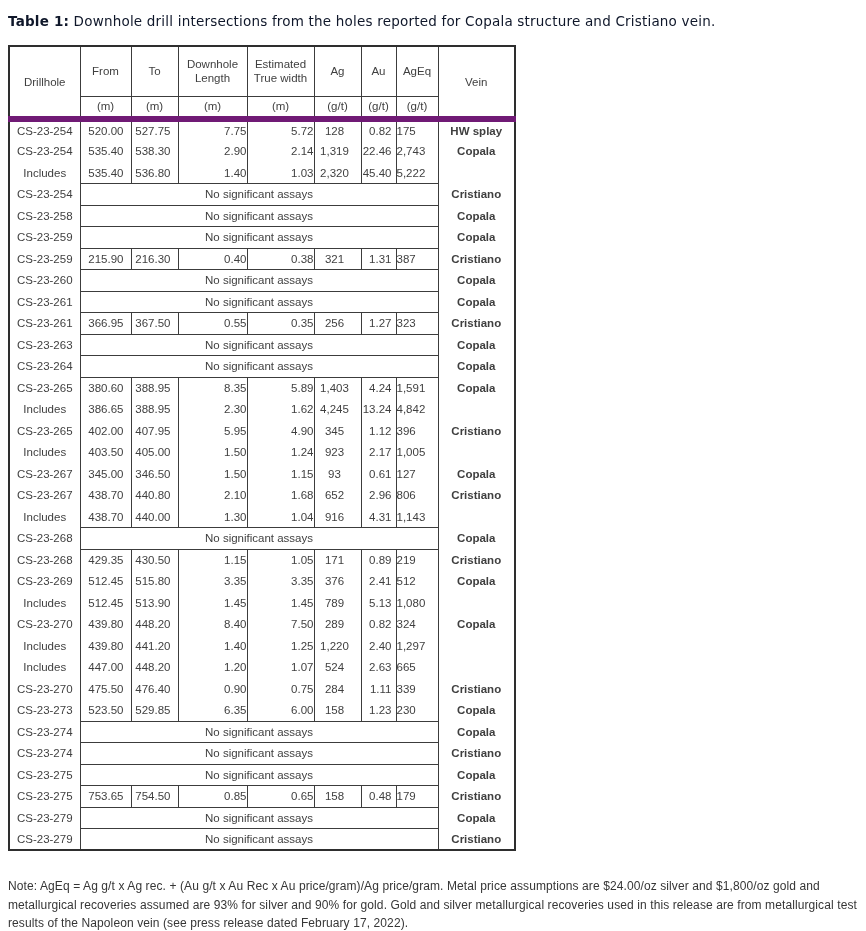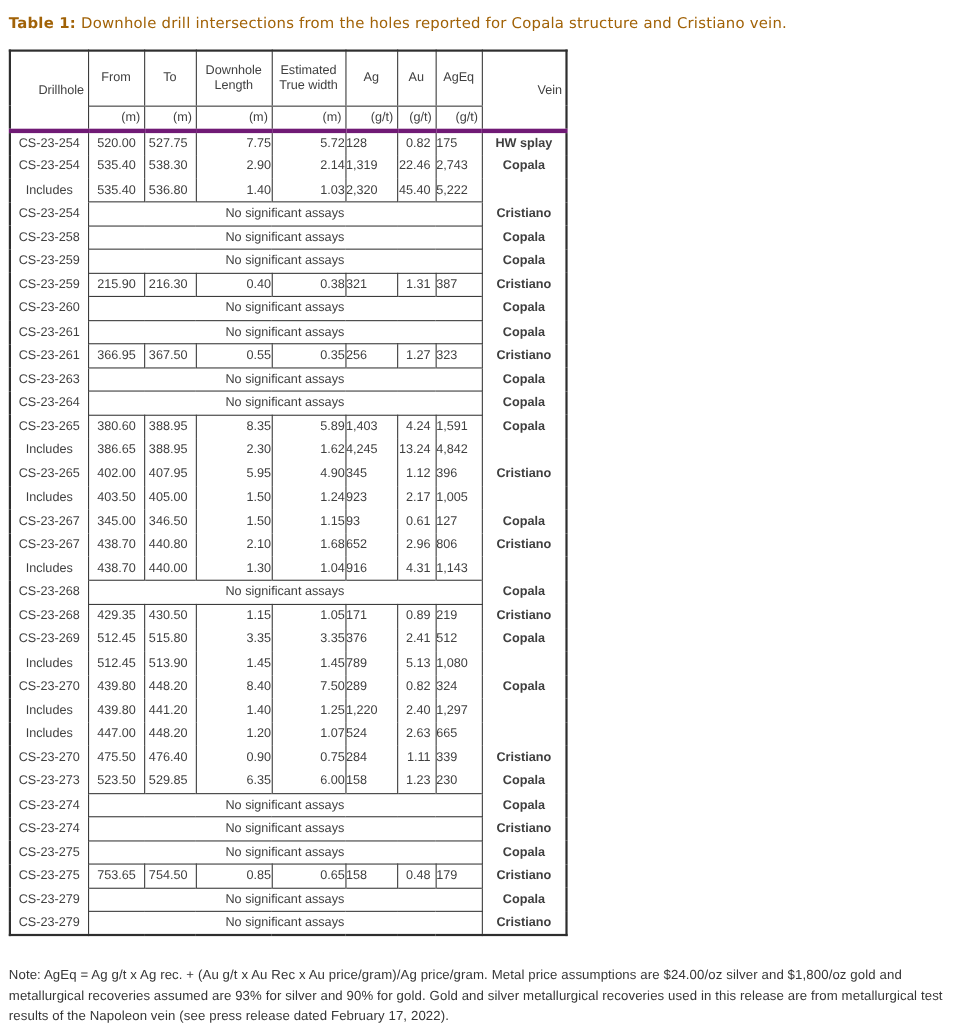"Table 1: Downhole drill intersections" .title { color: #a16207 -> #0f172a }
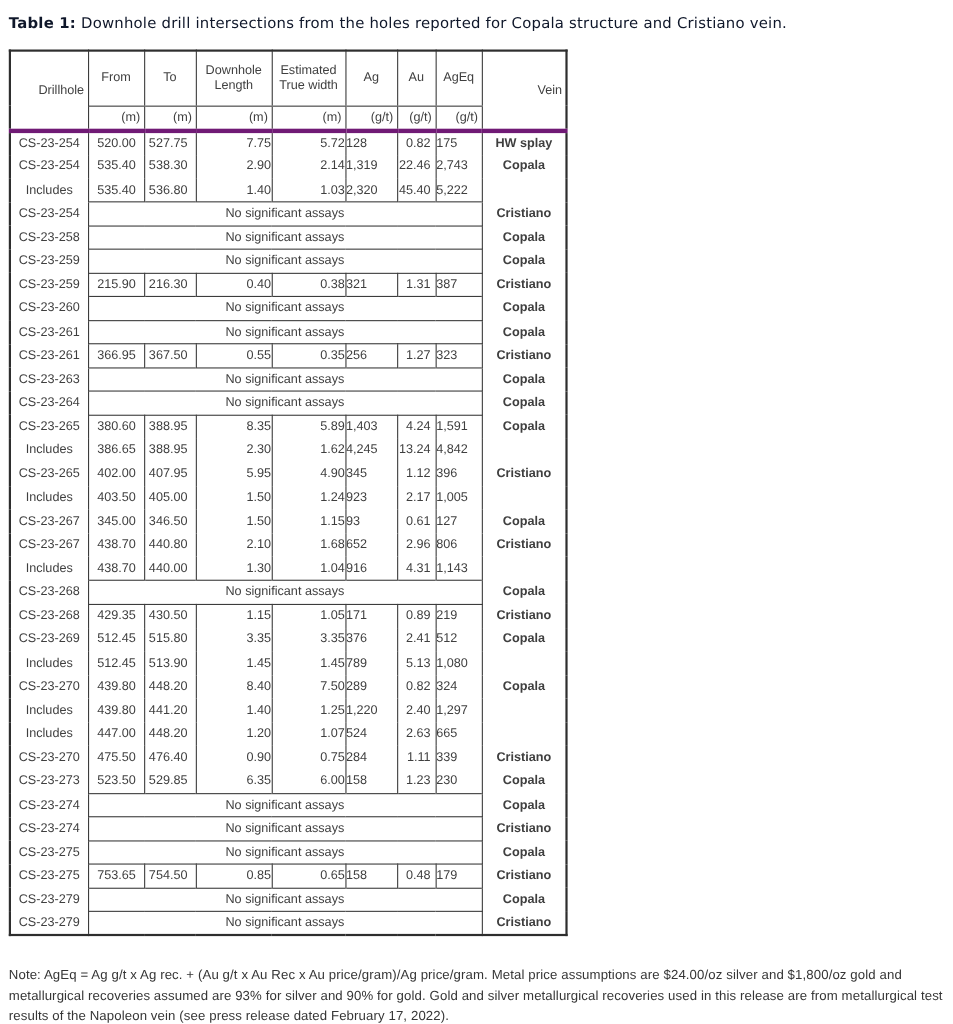"Drillhole" .hbb { border-bottom: 4px solid #701a75 -> 6px solid #701a75; text-align: right -> none }
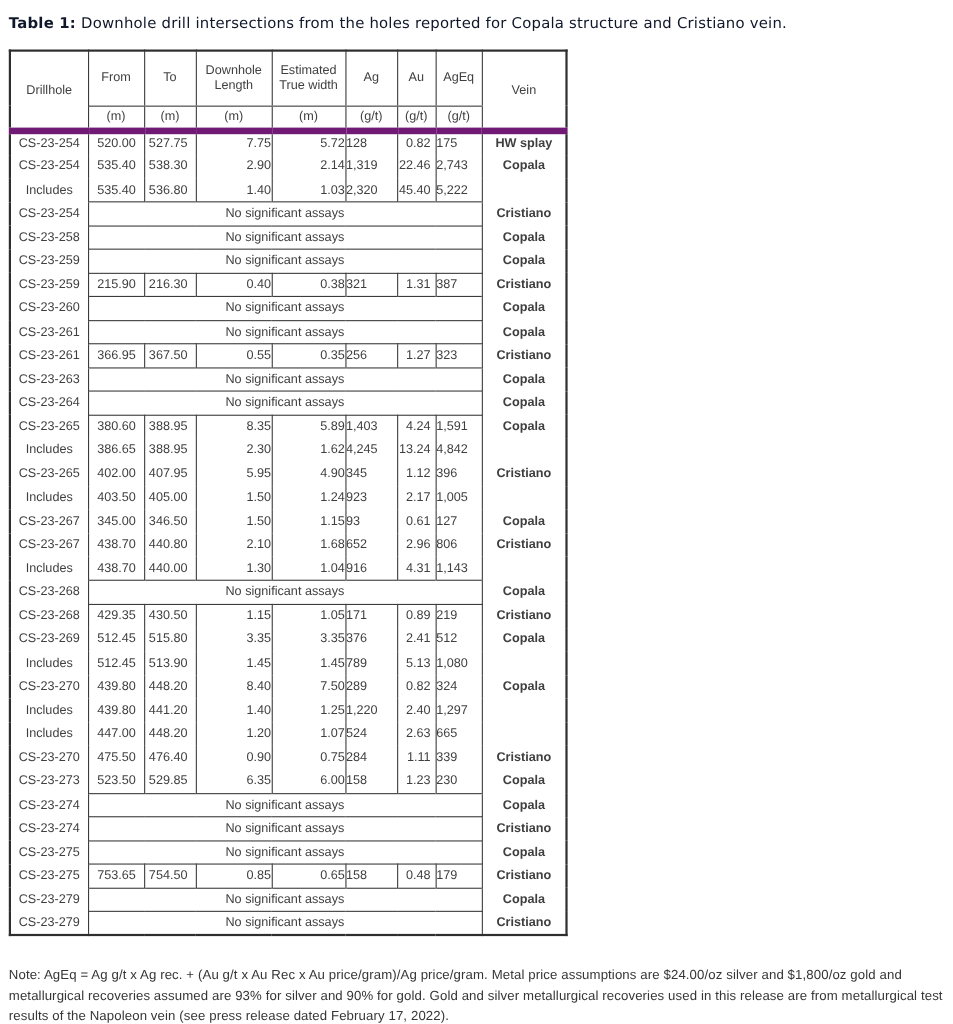"128" td.c-ag { text-align: left -> center }
